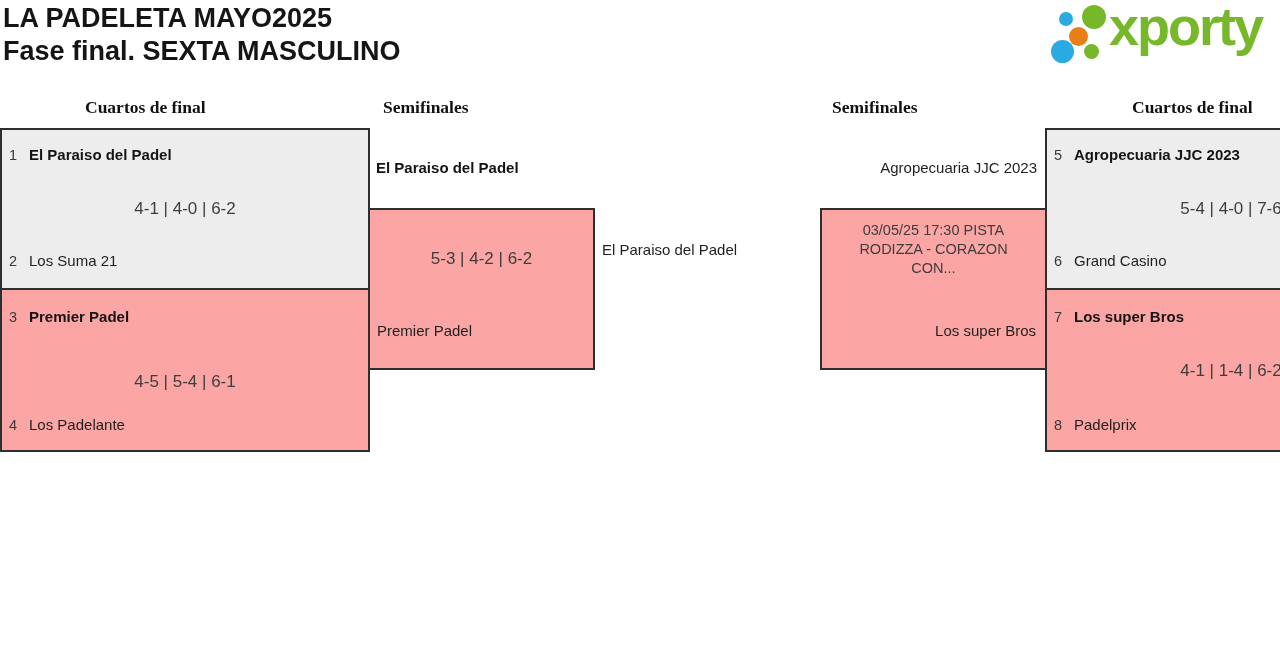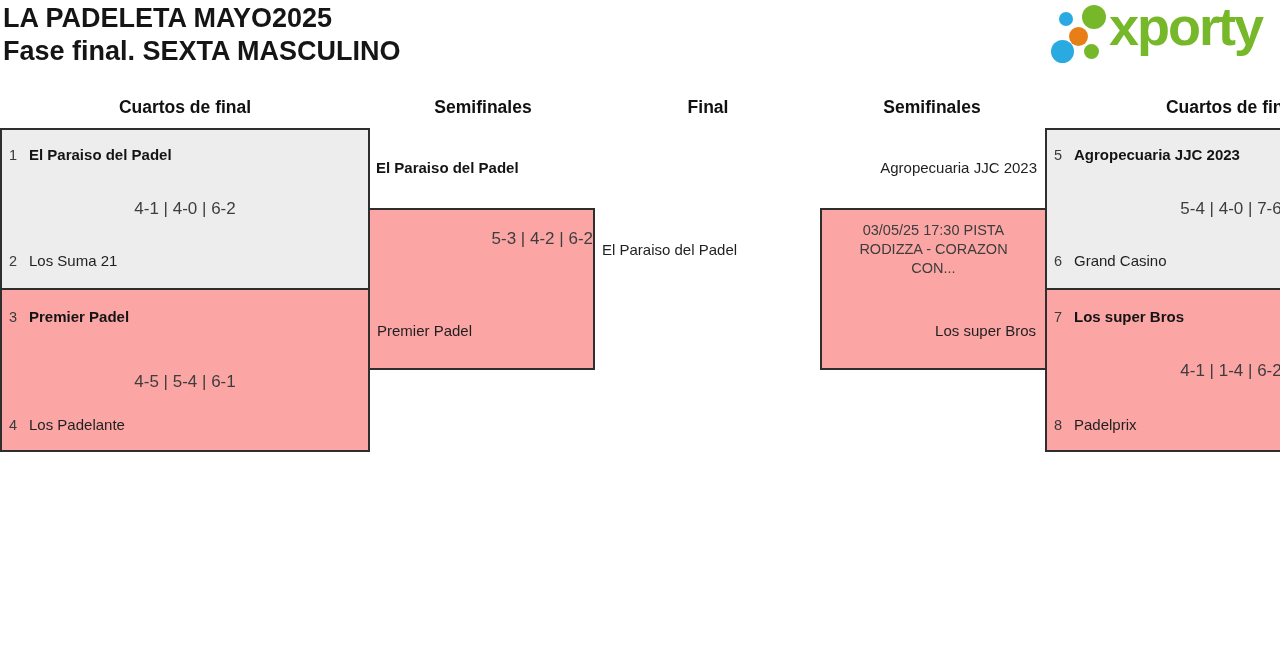"Cuartos de final" .round-h { font-family: none -> Liberation Serif, serif; text-align: center -> none }
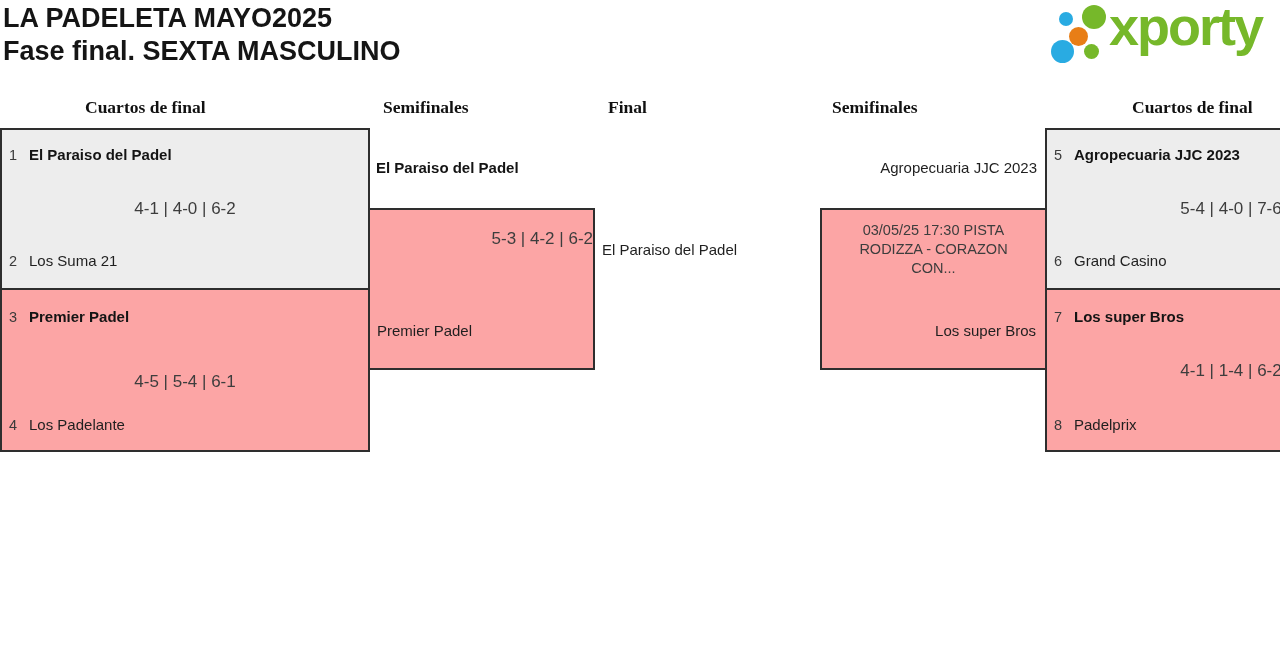"Final" div.round-h { html: <div>Final</div> -> none }
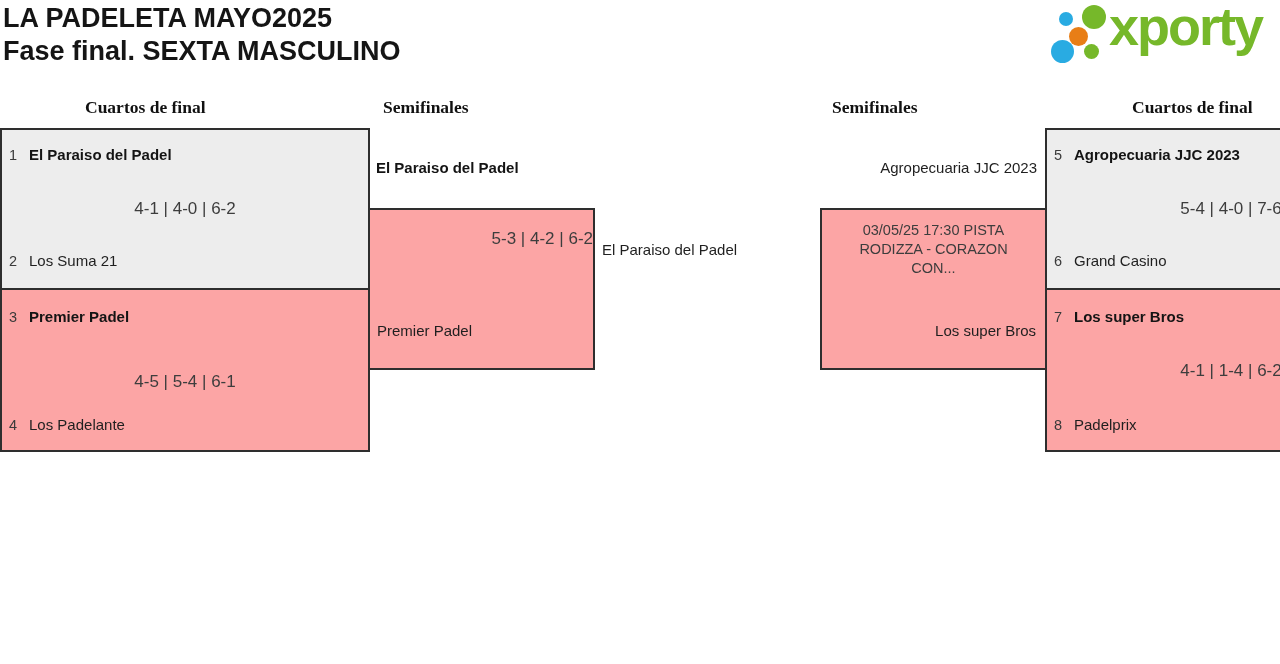"5-3 | 4-2 | 6-2" .score.sf { text-align: right -> none; top: 20px -> 40px }
